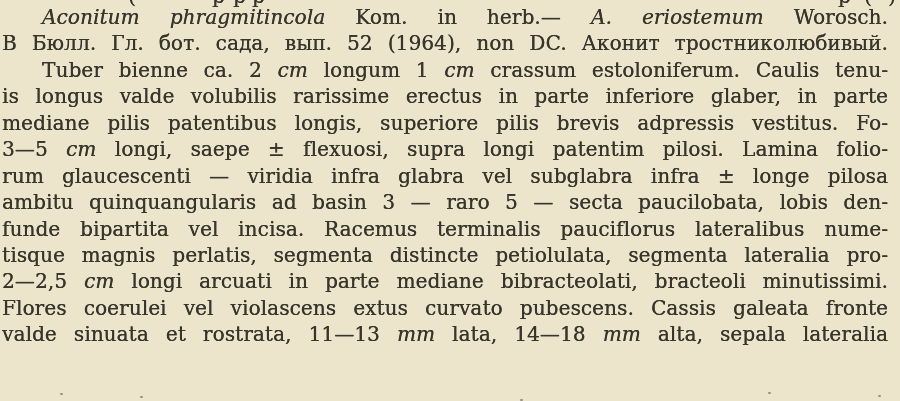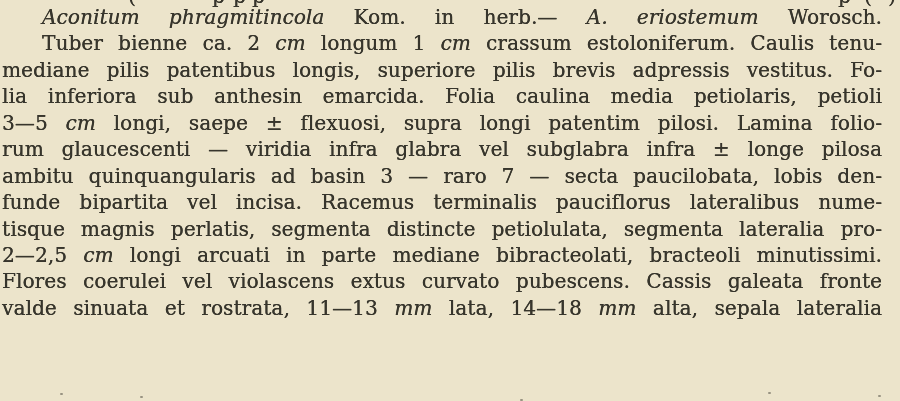"Aconitum phragmitincola Kom. in herb.—" .textblock { right: 18px -> 12px }
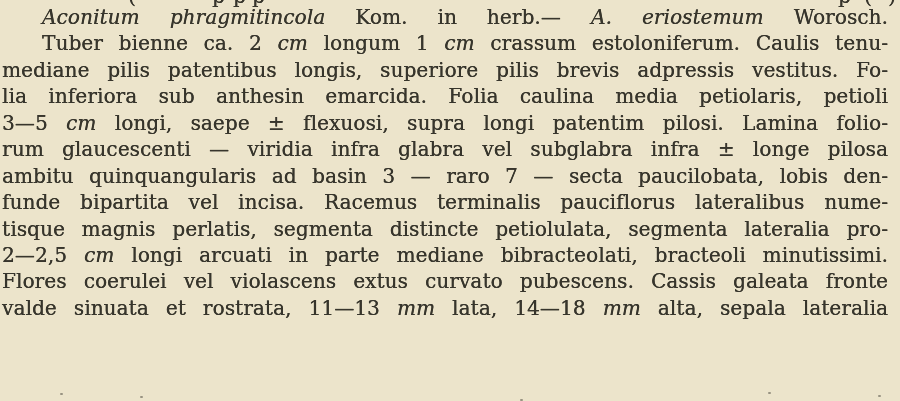"В Бюлл. Гл. бот. сада," div.line { html: none -> <div><span>В Бюлл. Гл. бот. сада, вып. 52 (1964), non DC. Аконит тростниколюбивый.</span></div> }
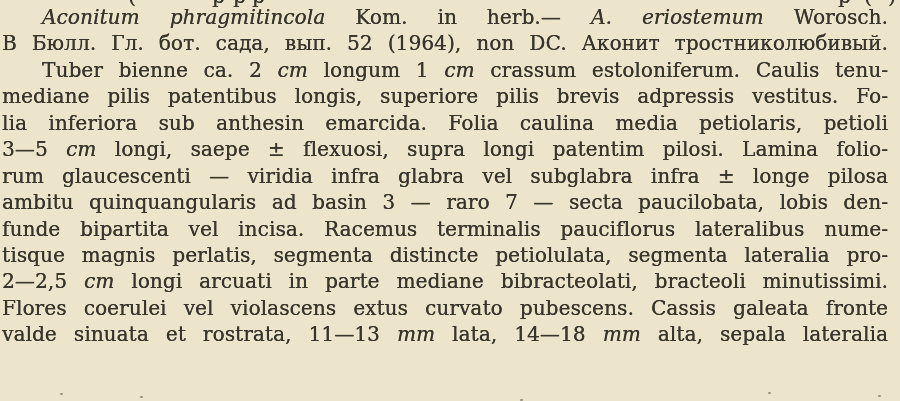"is longus valde volubilis rarissime" div.line { html: none -> <div><span>is longus valde volubilis rarissime erectus in parte inferiore glaber, in parte</span></div> }
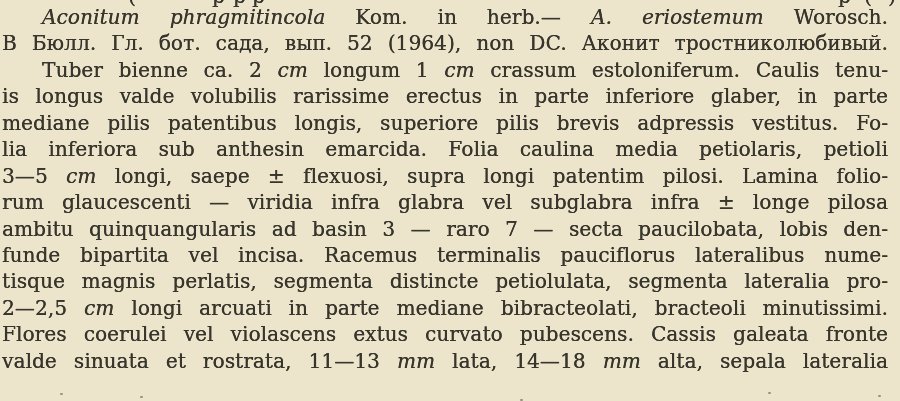"lia inferiora sub anthesin emarcida." div.line { html: <div><span>lia inferiora sub anthesin emarcida. Folia caulina media petiolaris, petioli</span></div> -> none }
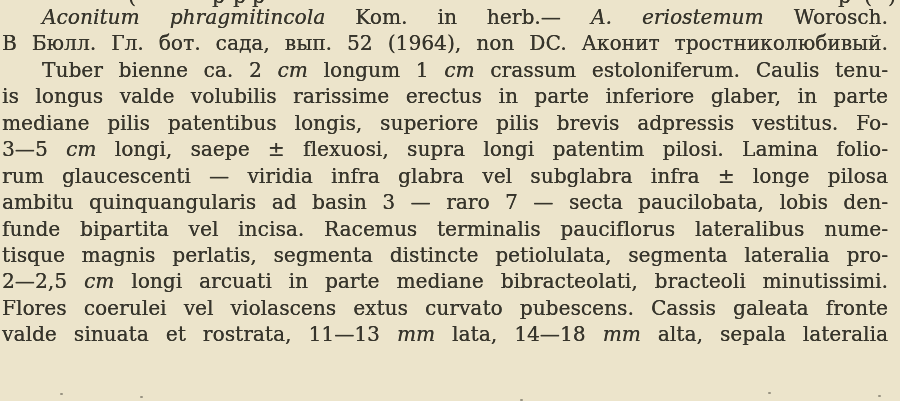"ambitu quinquangularis ad basin 3" span { text: 7 -> 5 }
